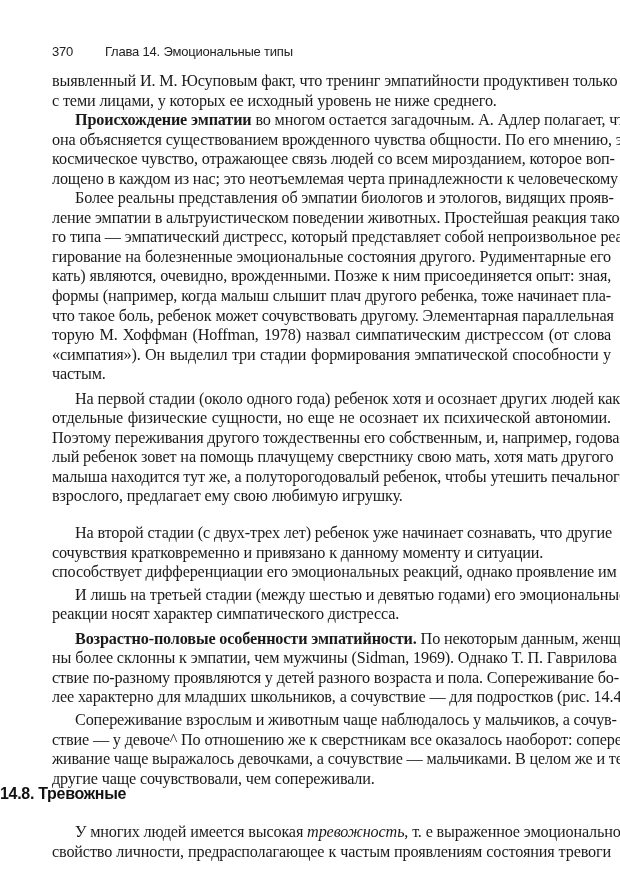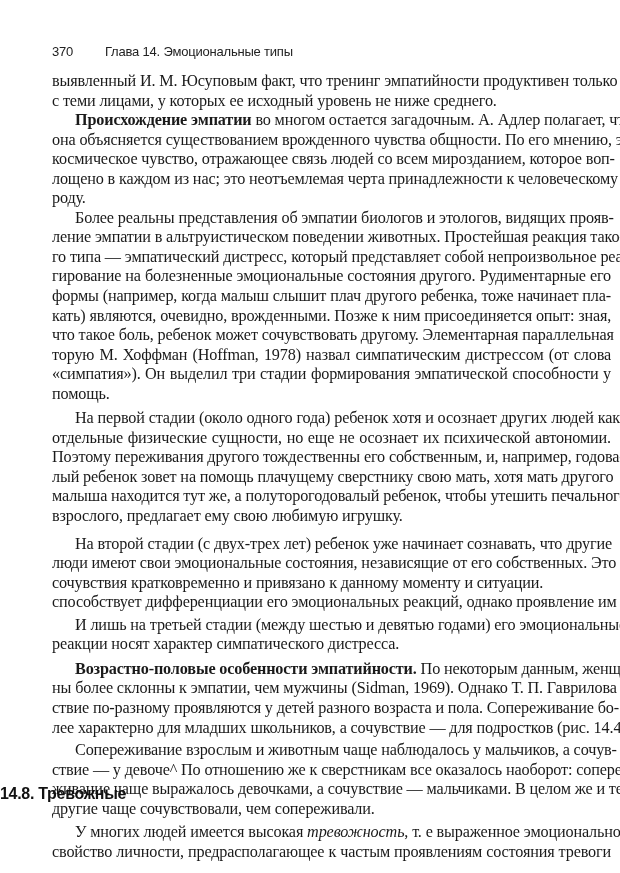"роду." span.line { html: <span><span>роду.</span></span> -> none }
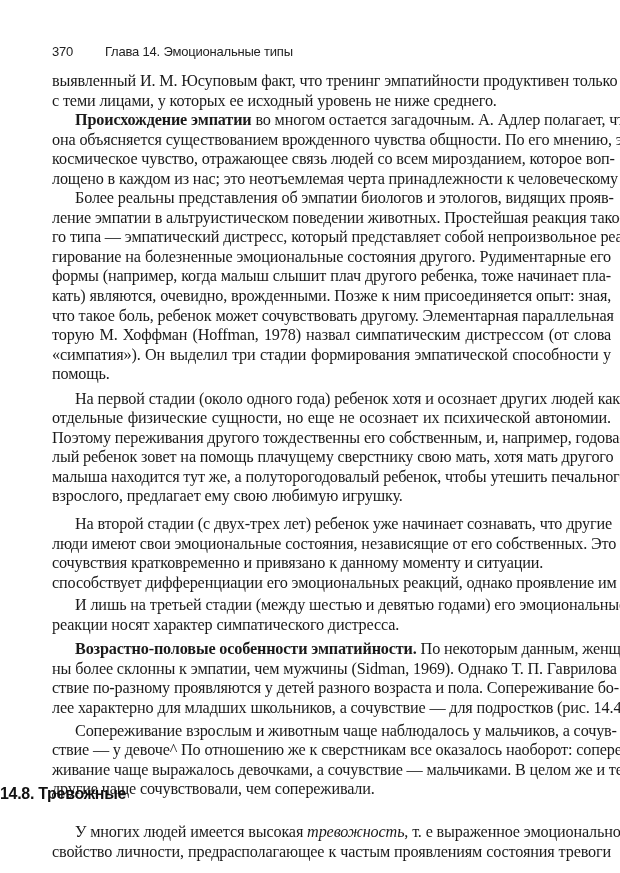"формы (например, когда малыш слышит" span.line { order: before "кать) являются, очевидно, врожденными." -> after "кать) являются, очевидно, врожденными." }
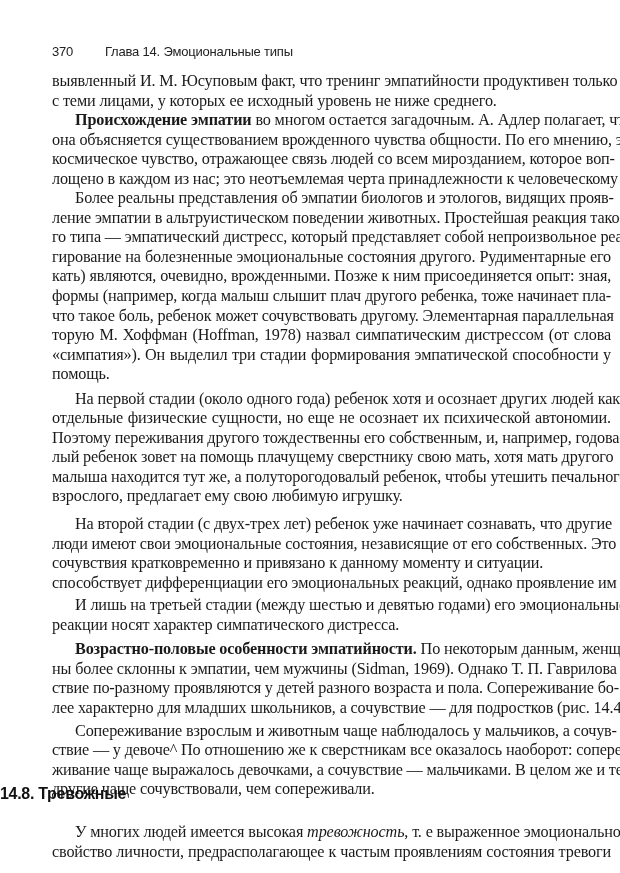"помощь." span { text: помощь -> частым }
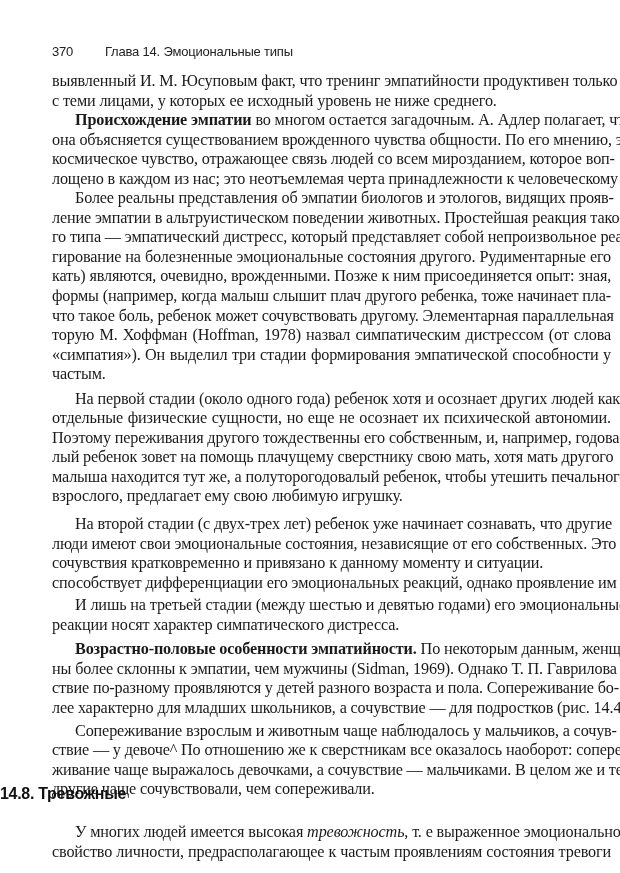"На второй стадии (с двух-трех" div { margin-top: 8px -> 17px }
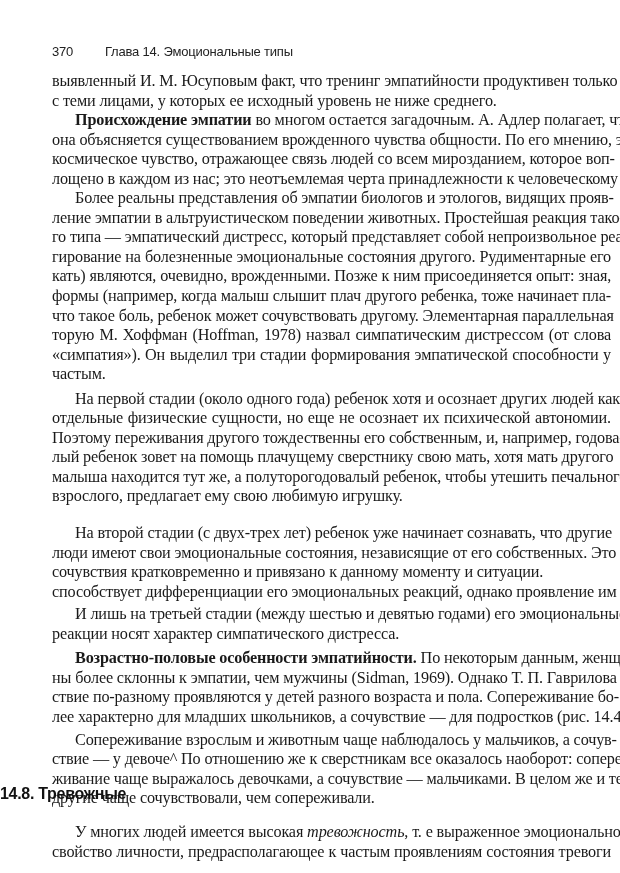"люди имеют свои эмоциональные состояния," span.line { html: <span><span>люди имеют свои эмоциональные состояния, независящие от его собственных. Это</span></span> -> none }
